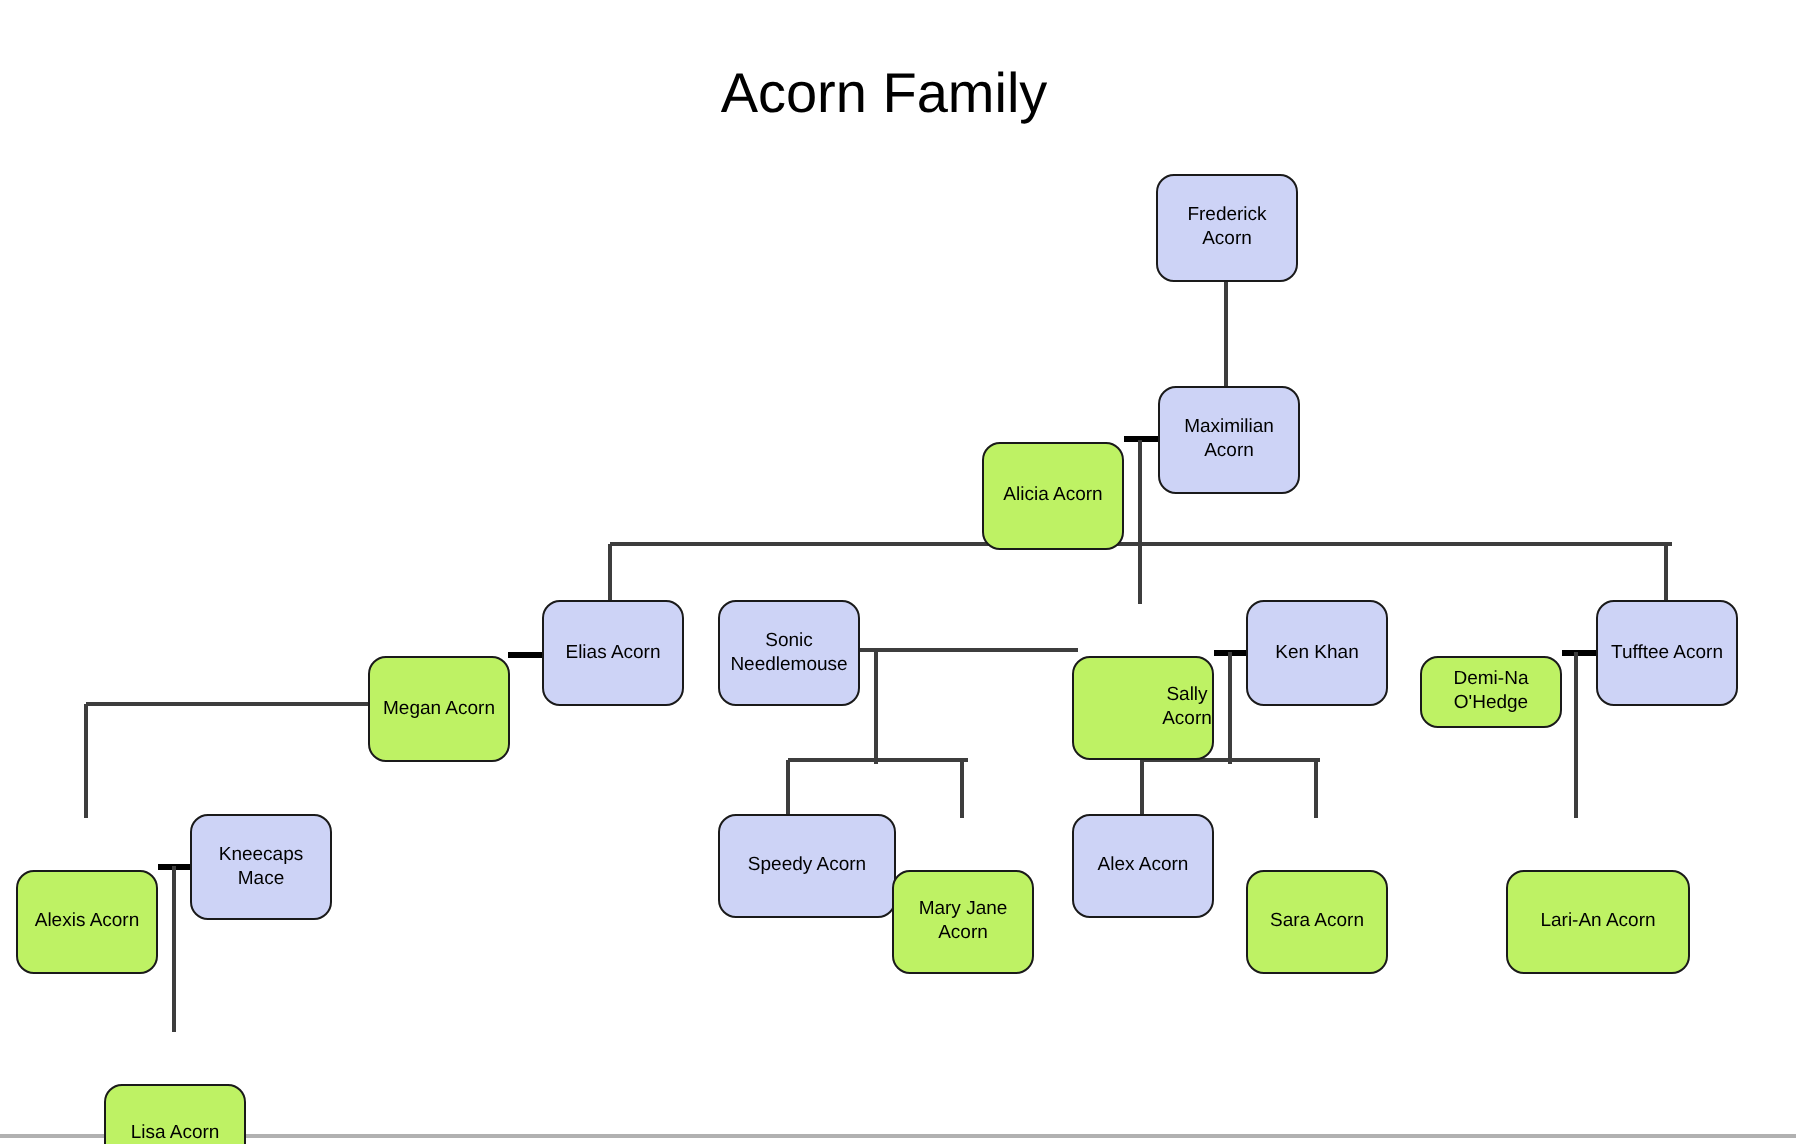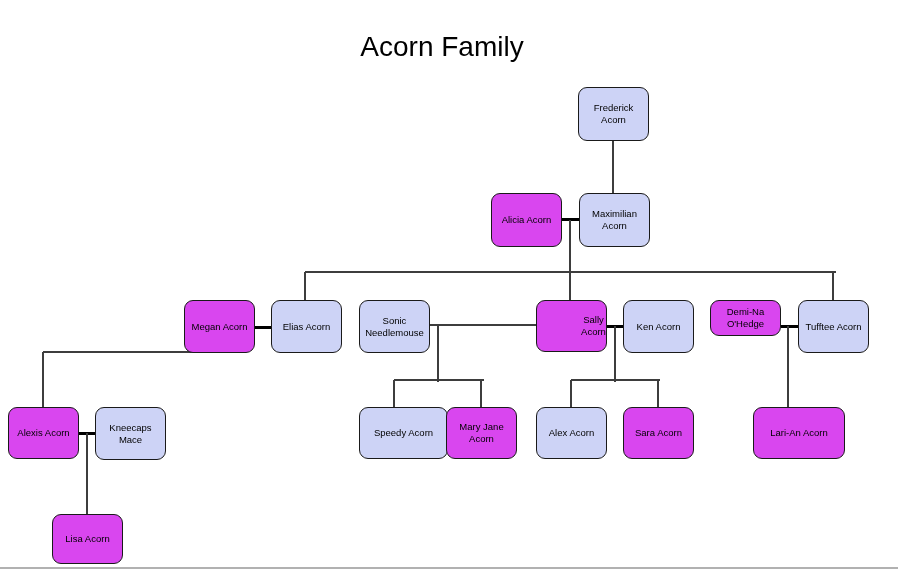"Alicia Acorn" .node.pink { background: #d946ef -> #bef264; margin-top: none -> 28px }
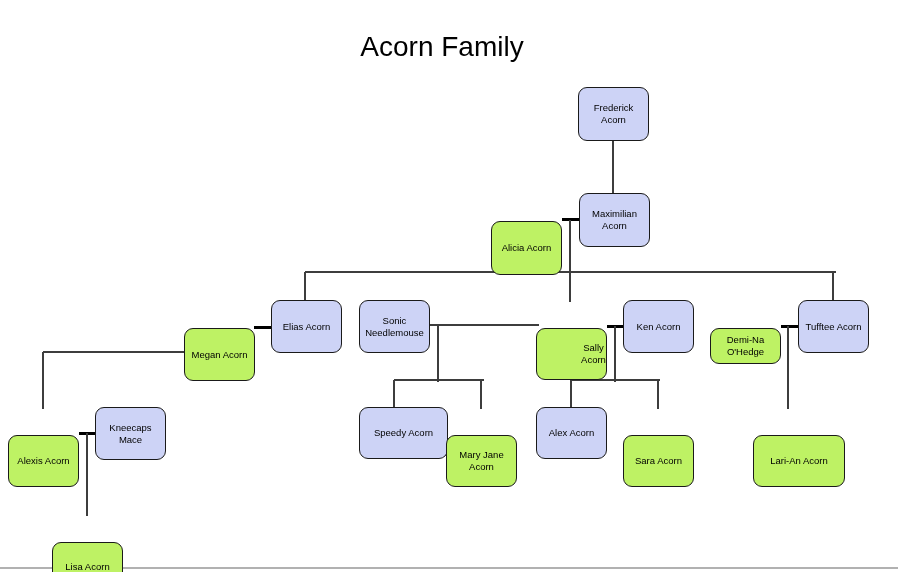"Ken Acorn" span { text: Acorn -> Khan }
